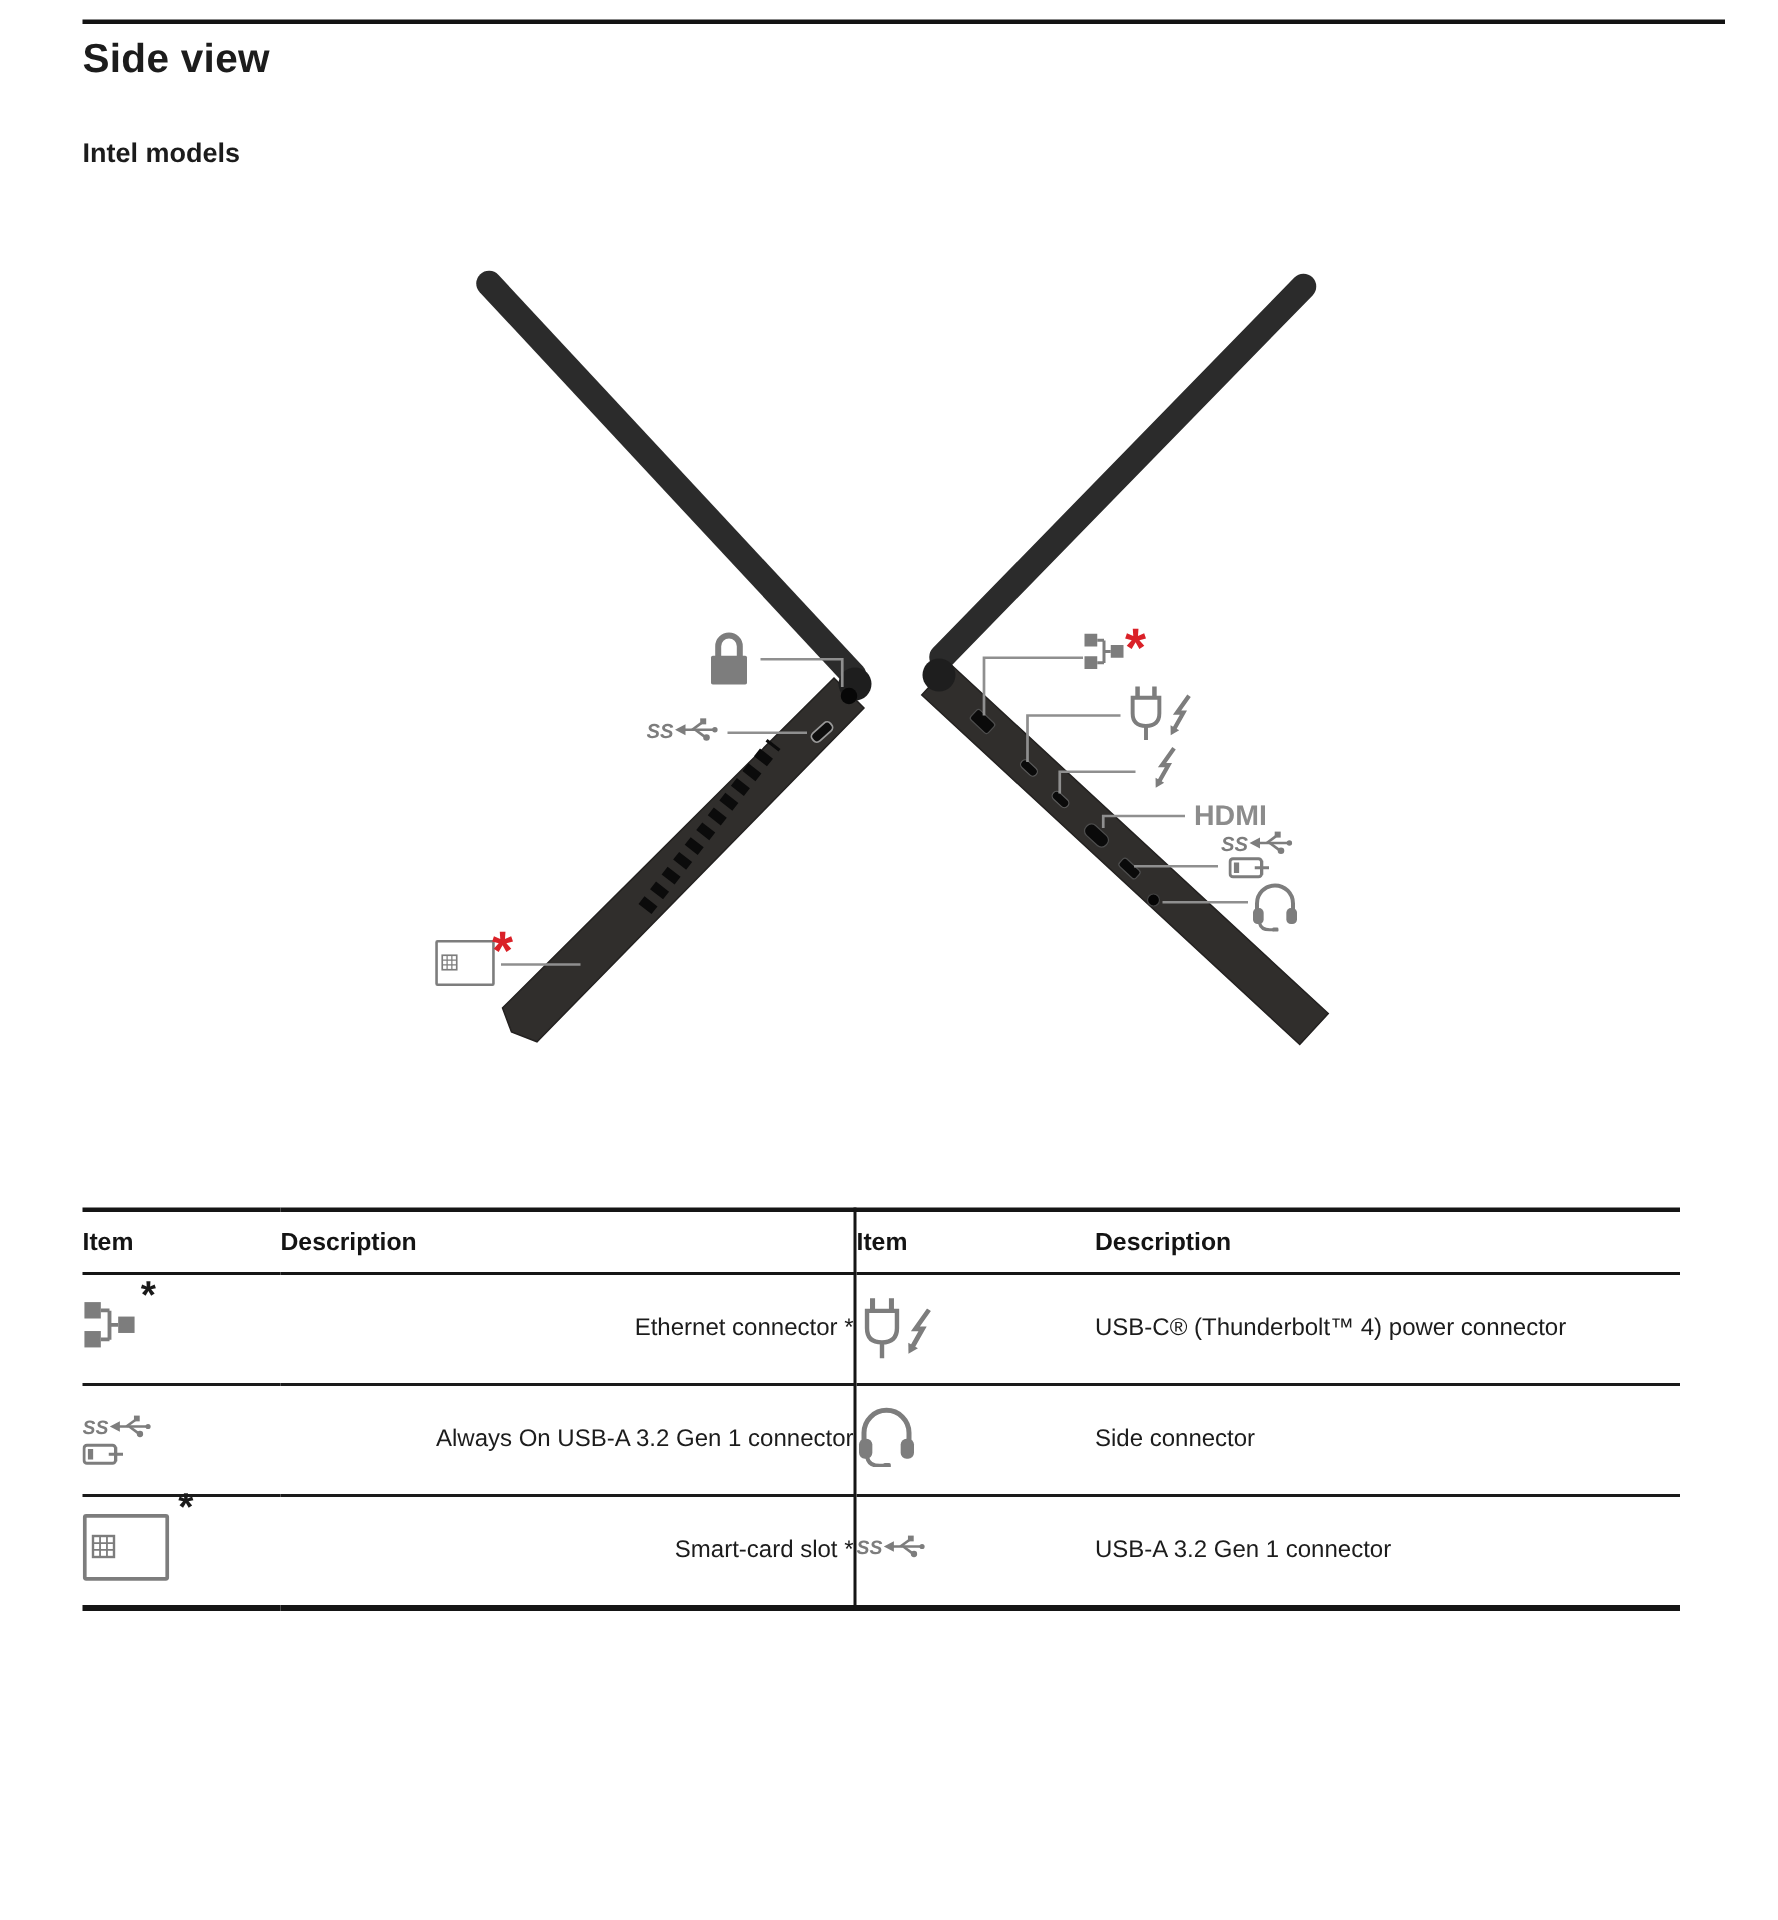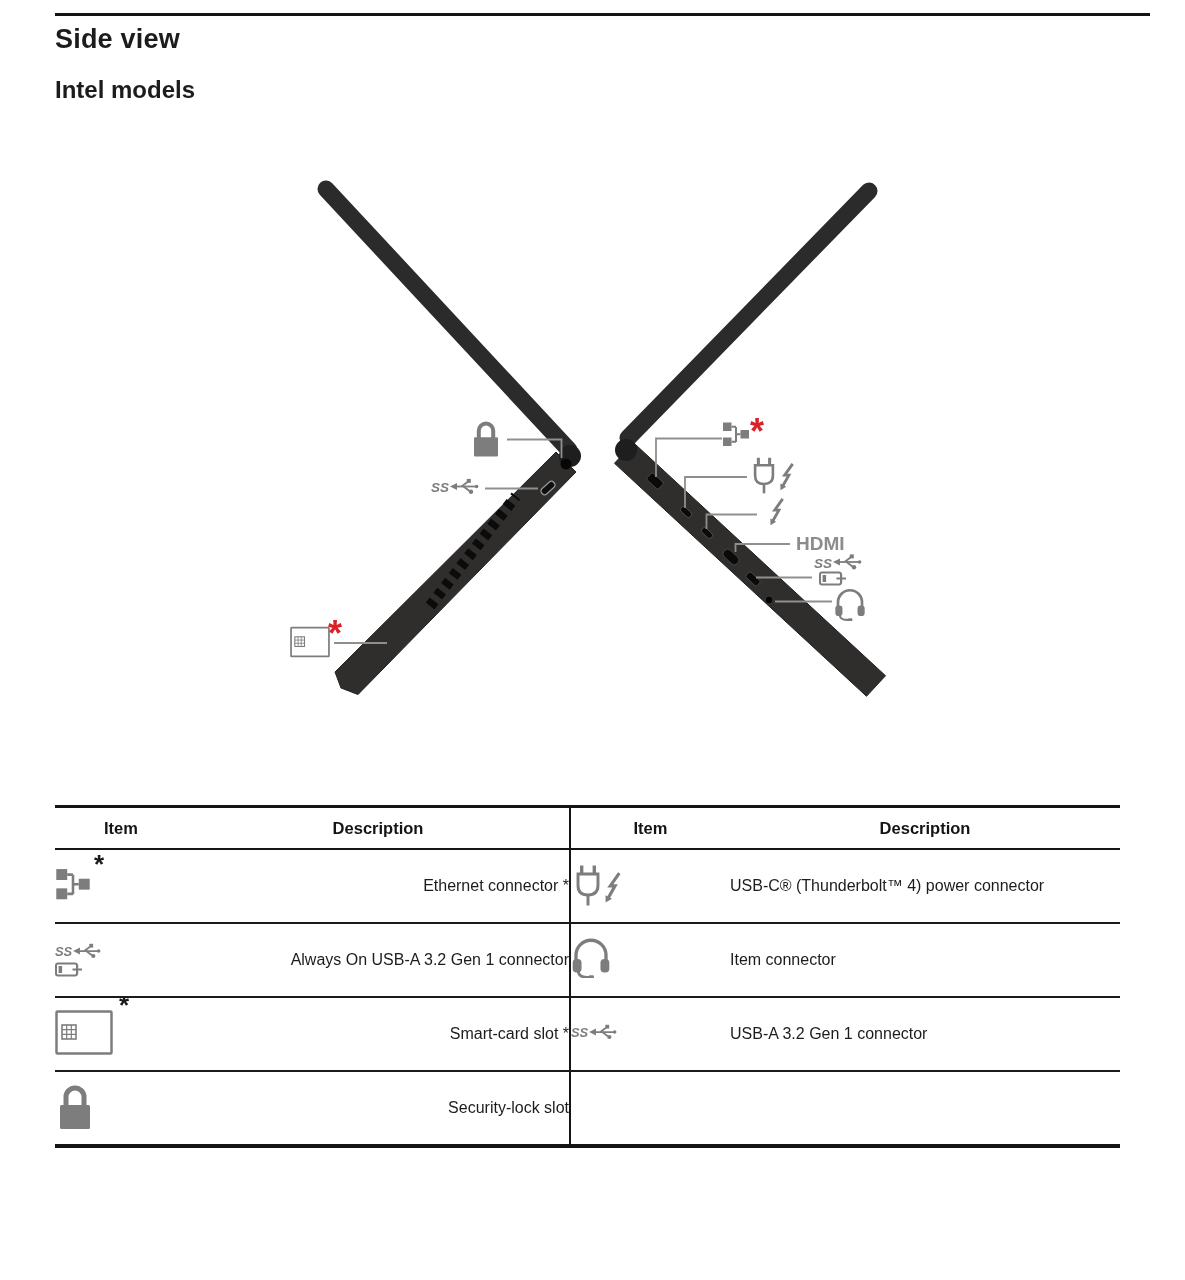"Intel models" .page-subtitle { font-size: 24px -> 18px; top: 76px -> 92px }
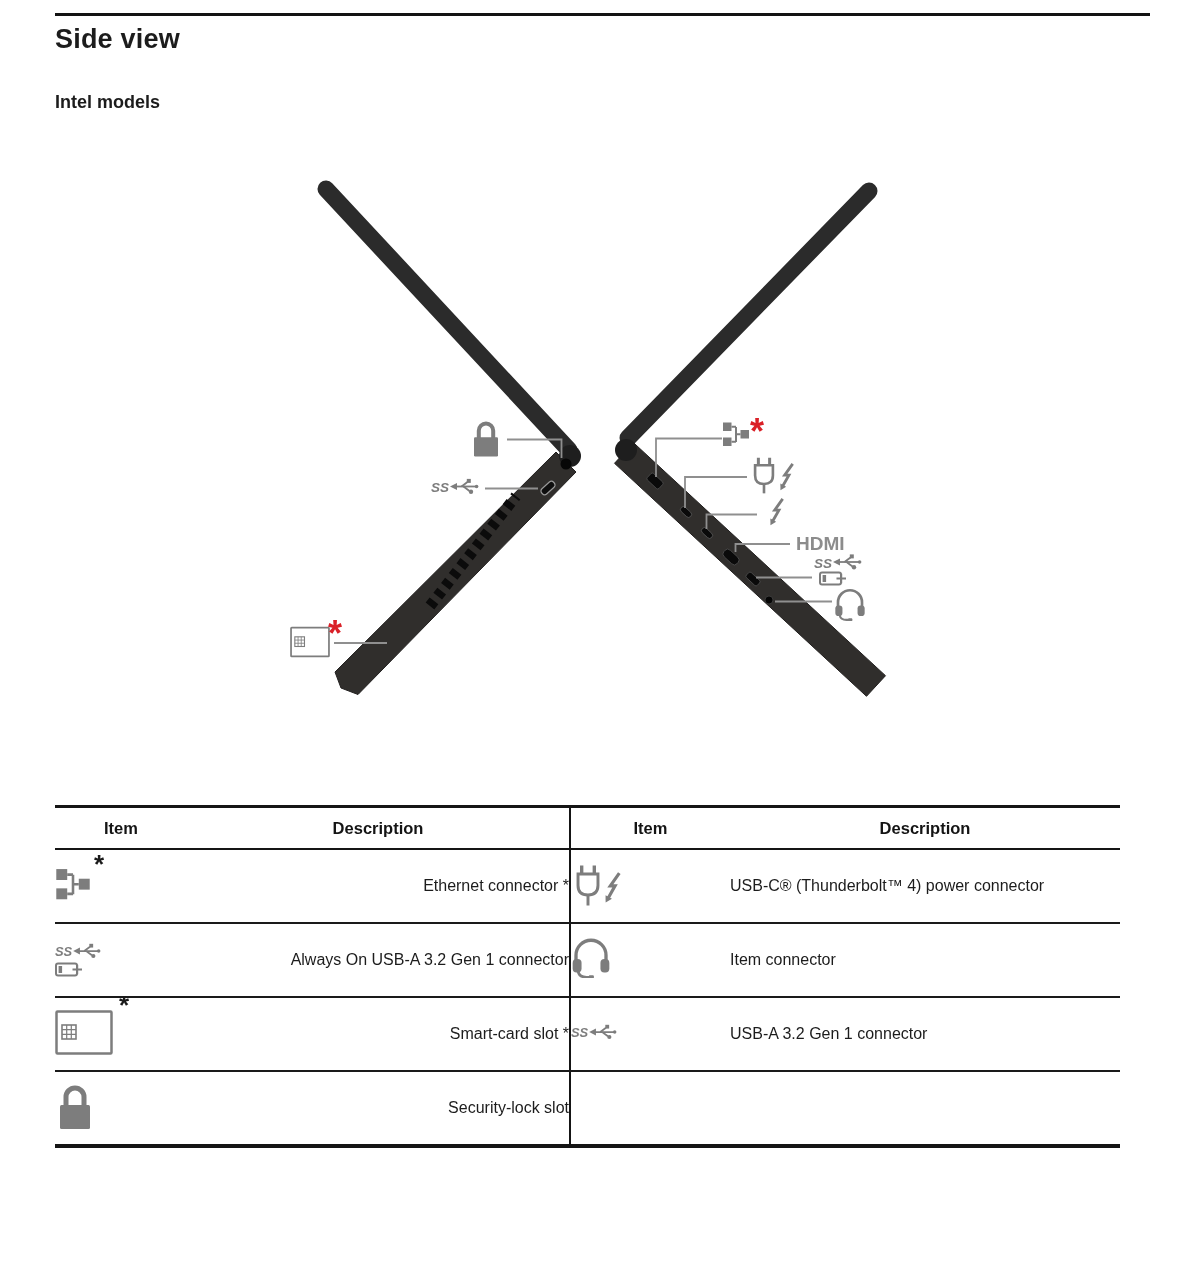"Item" table.io-table th { text-align: center -> left }
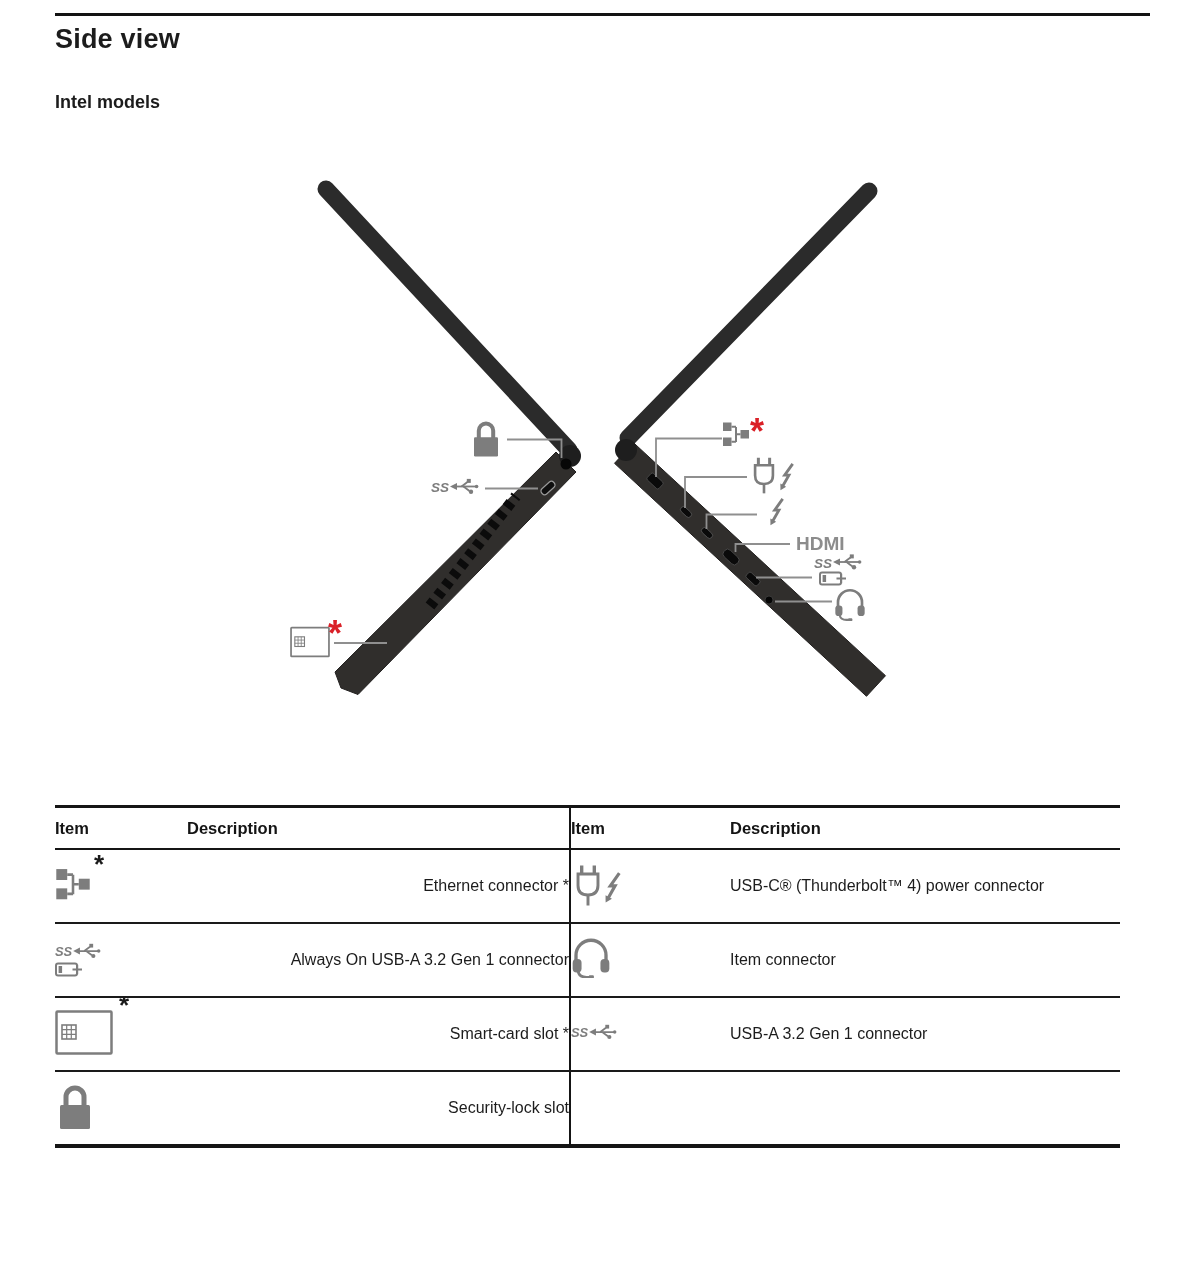"Item connector" td.pad-l4 { text: Item -> Side }
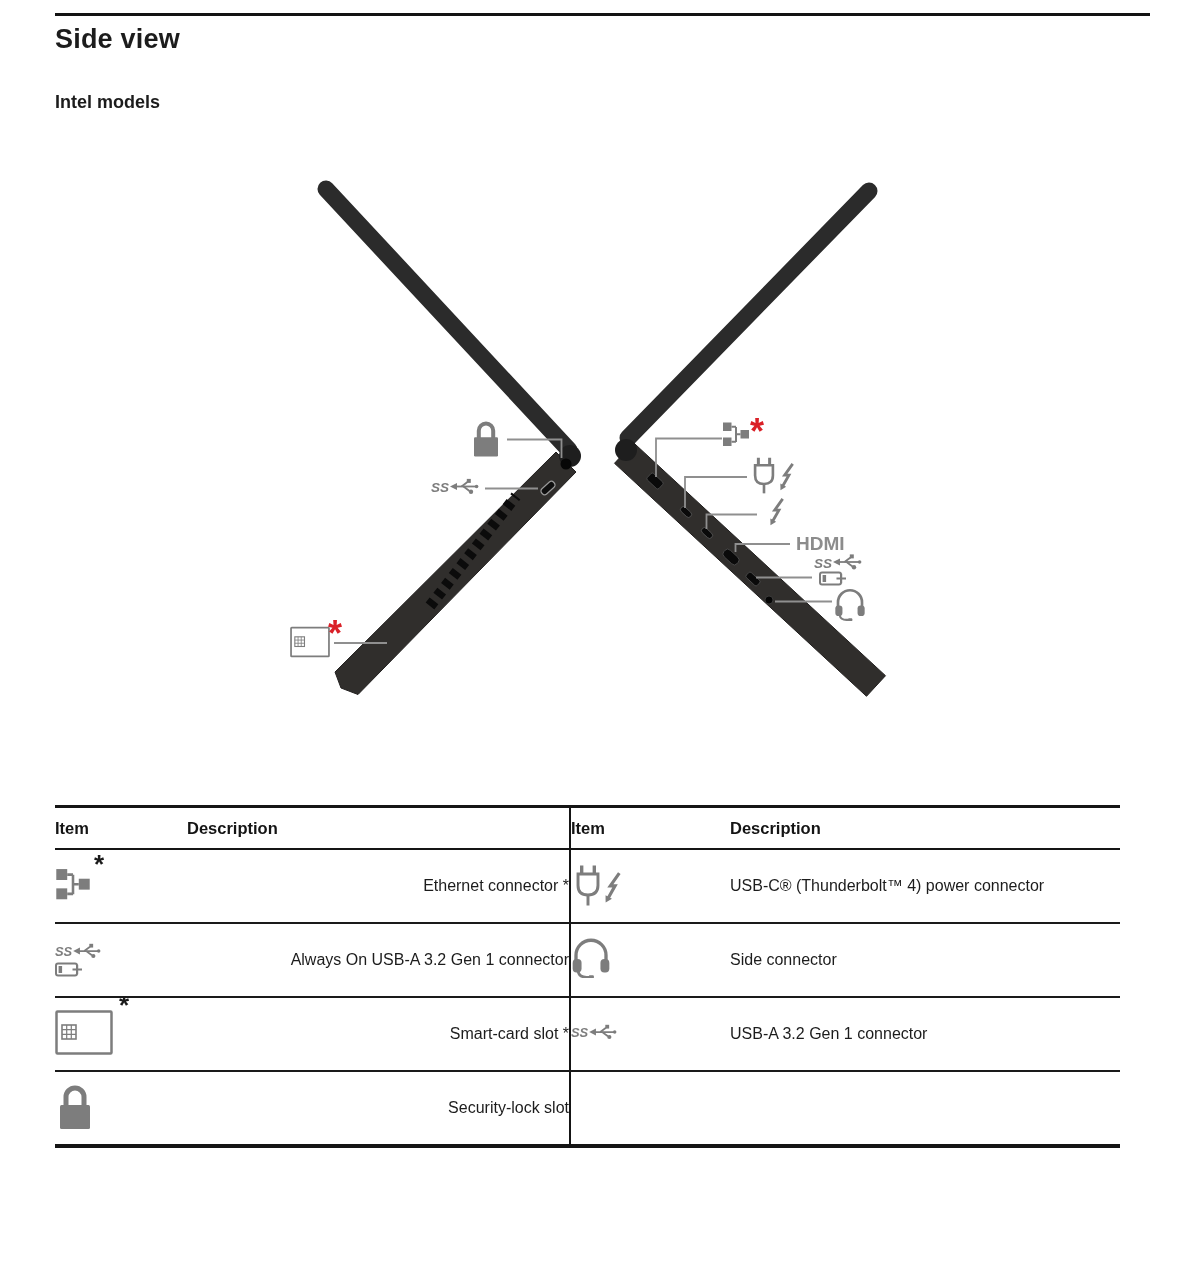"Security-lock slot" tr { html: <tr> <td> <span> <svg> <use></use> </svg> </span> </td> <td>Security-lock slot</td> <td></td> <td></td> </tr> -> none }
